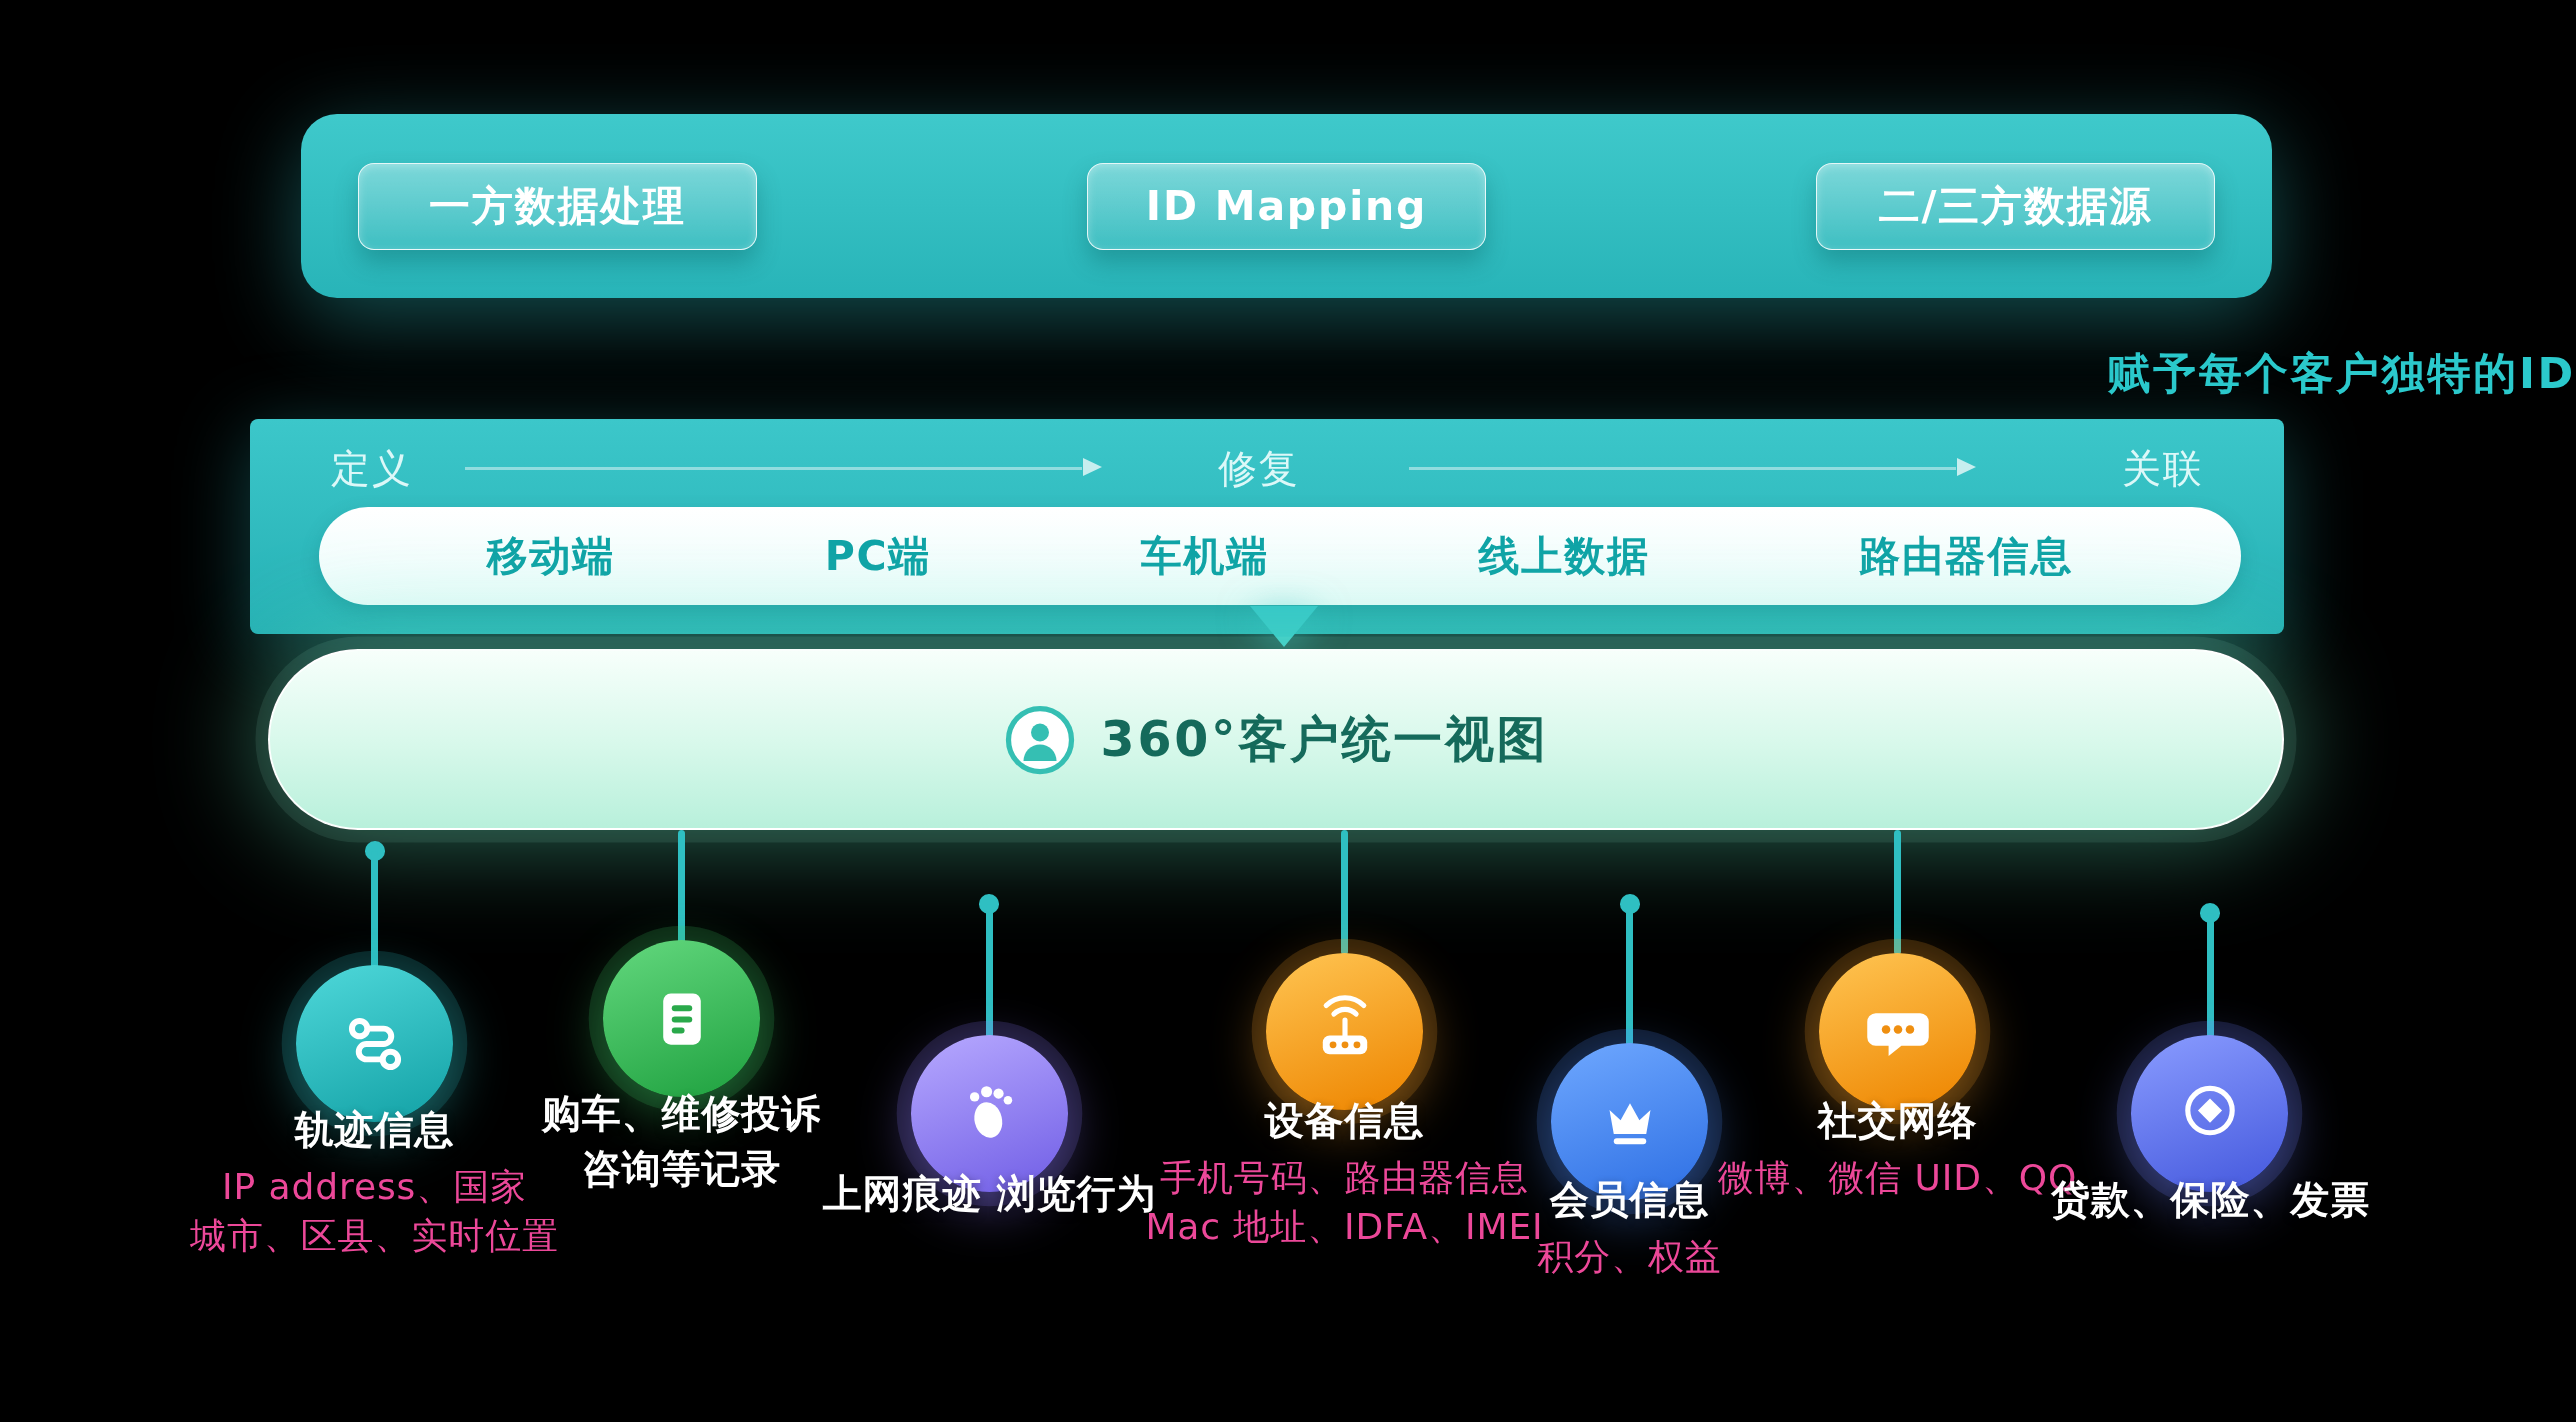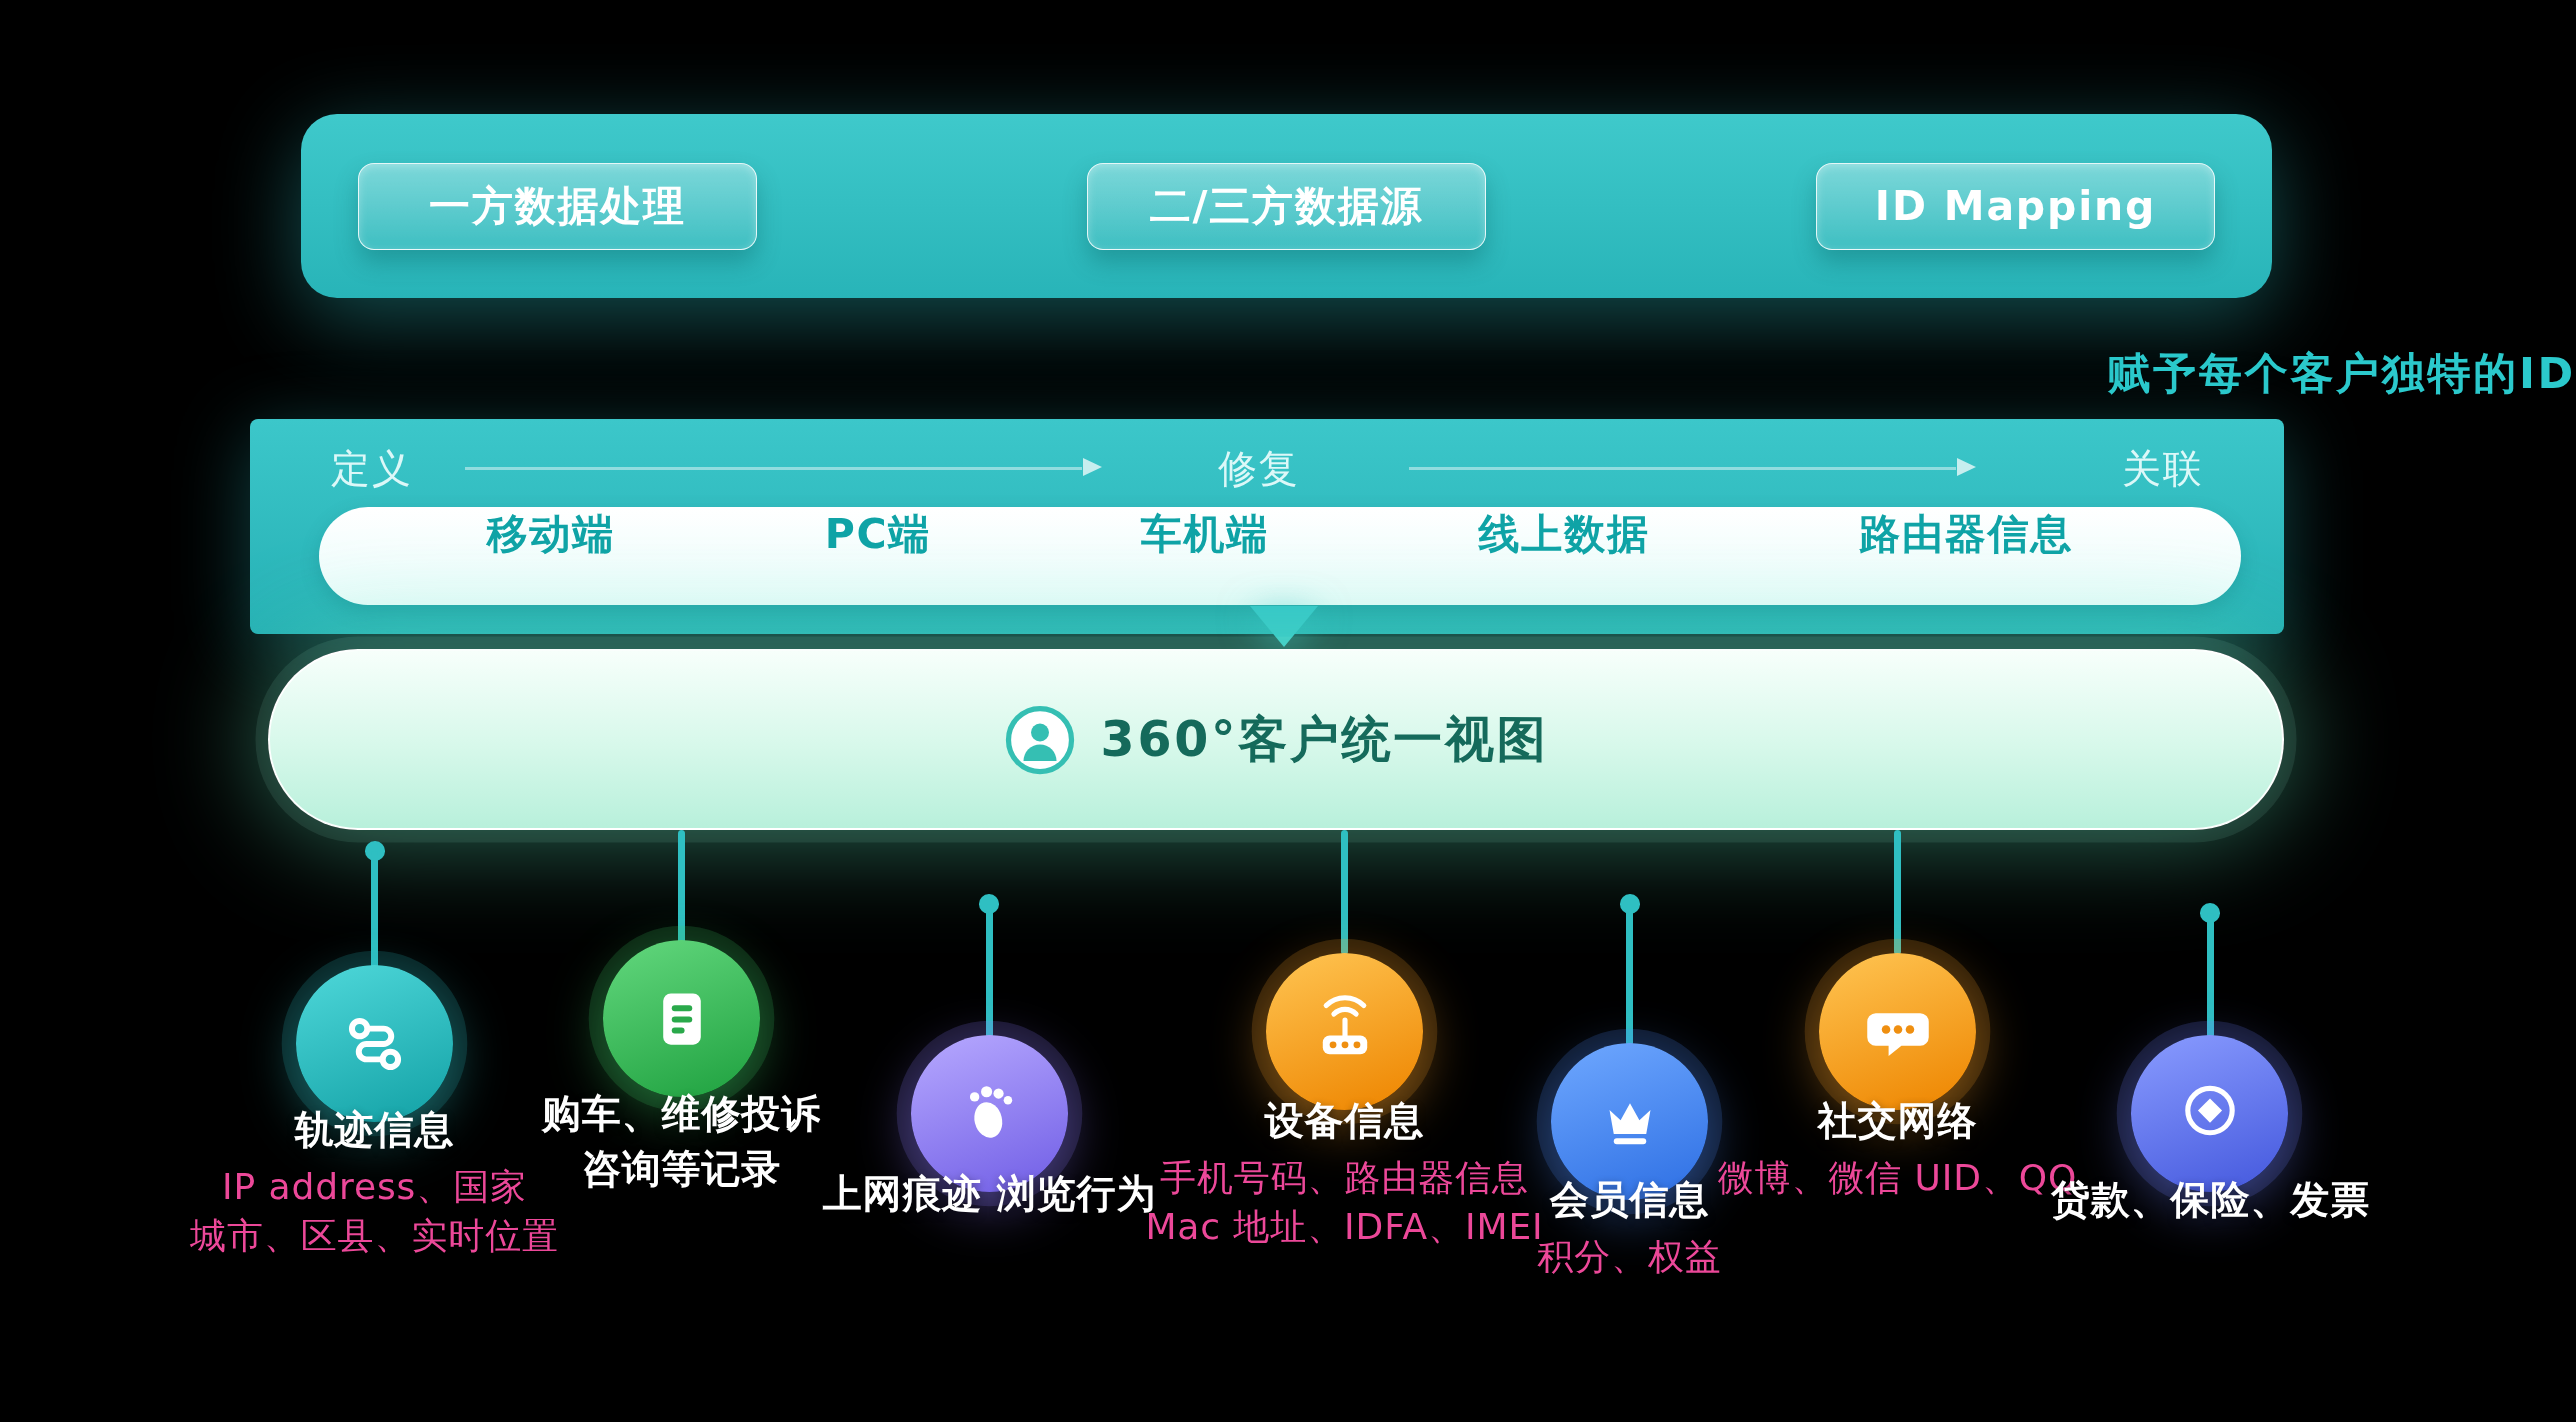"二/三方数据源" div.pill { order: before "ID Mapping" -> after "ID Mapping" }
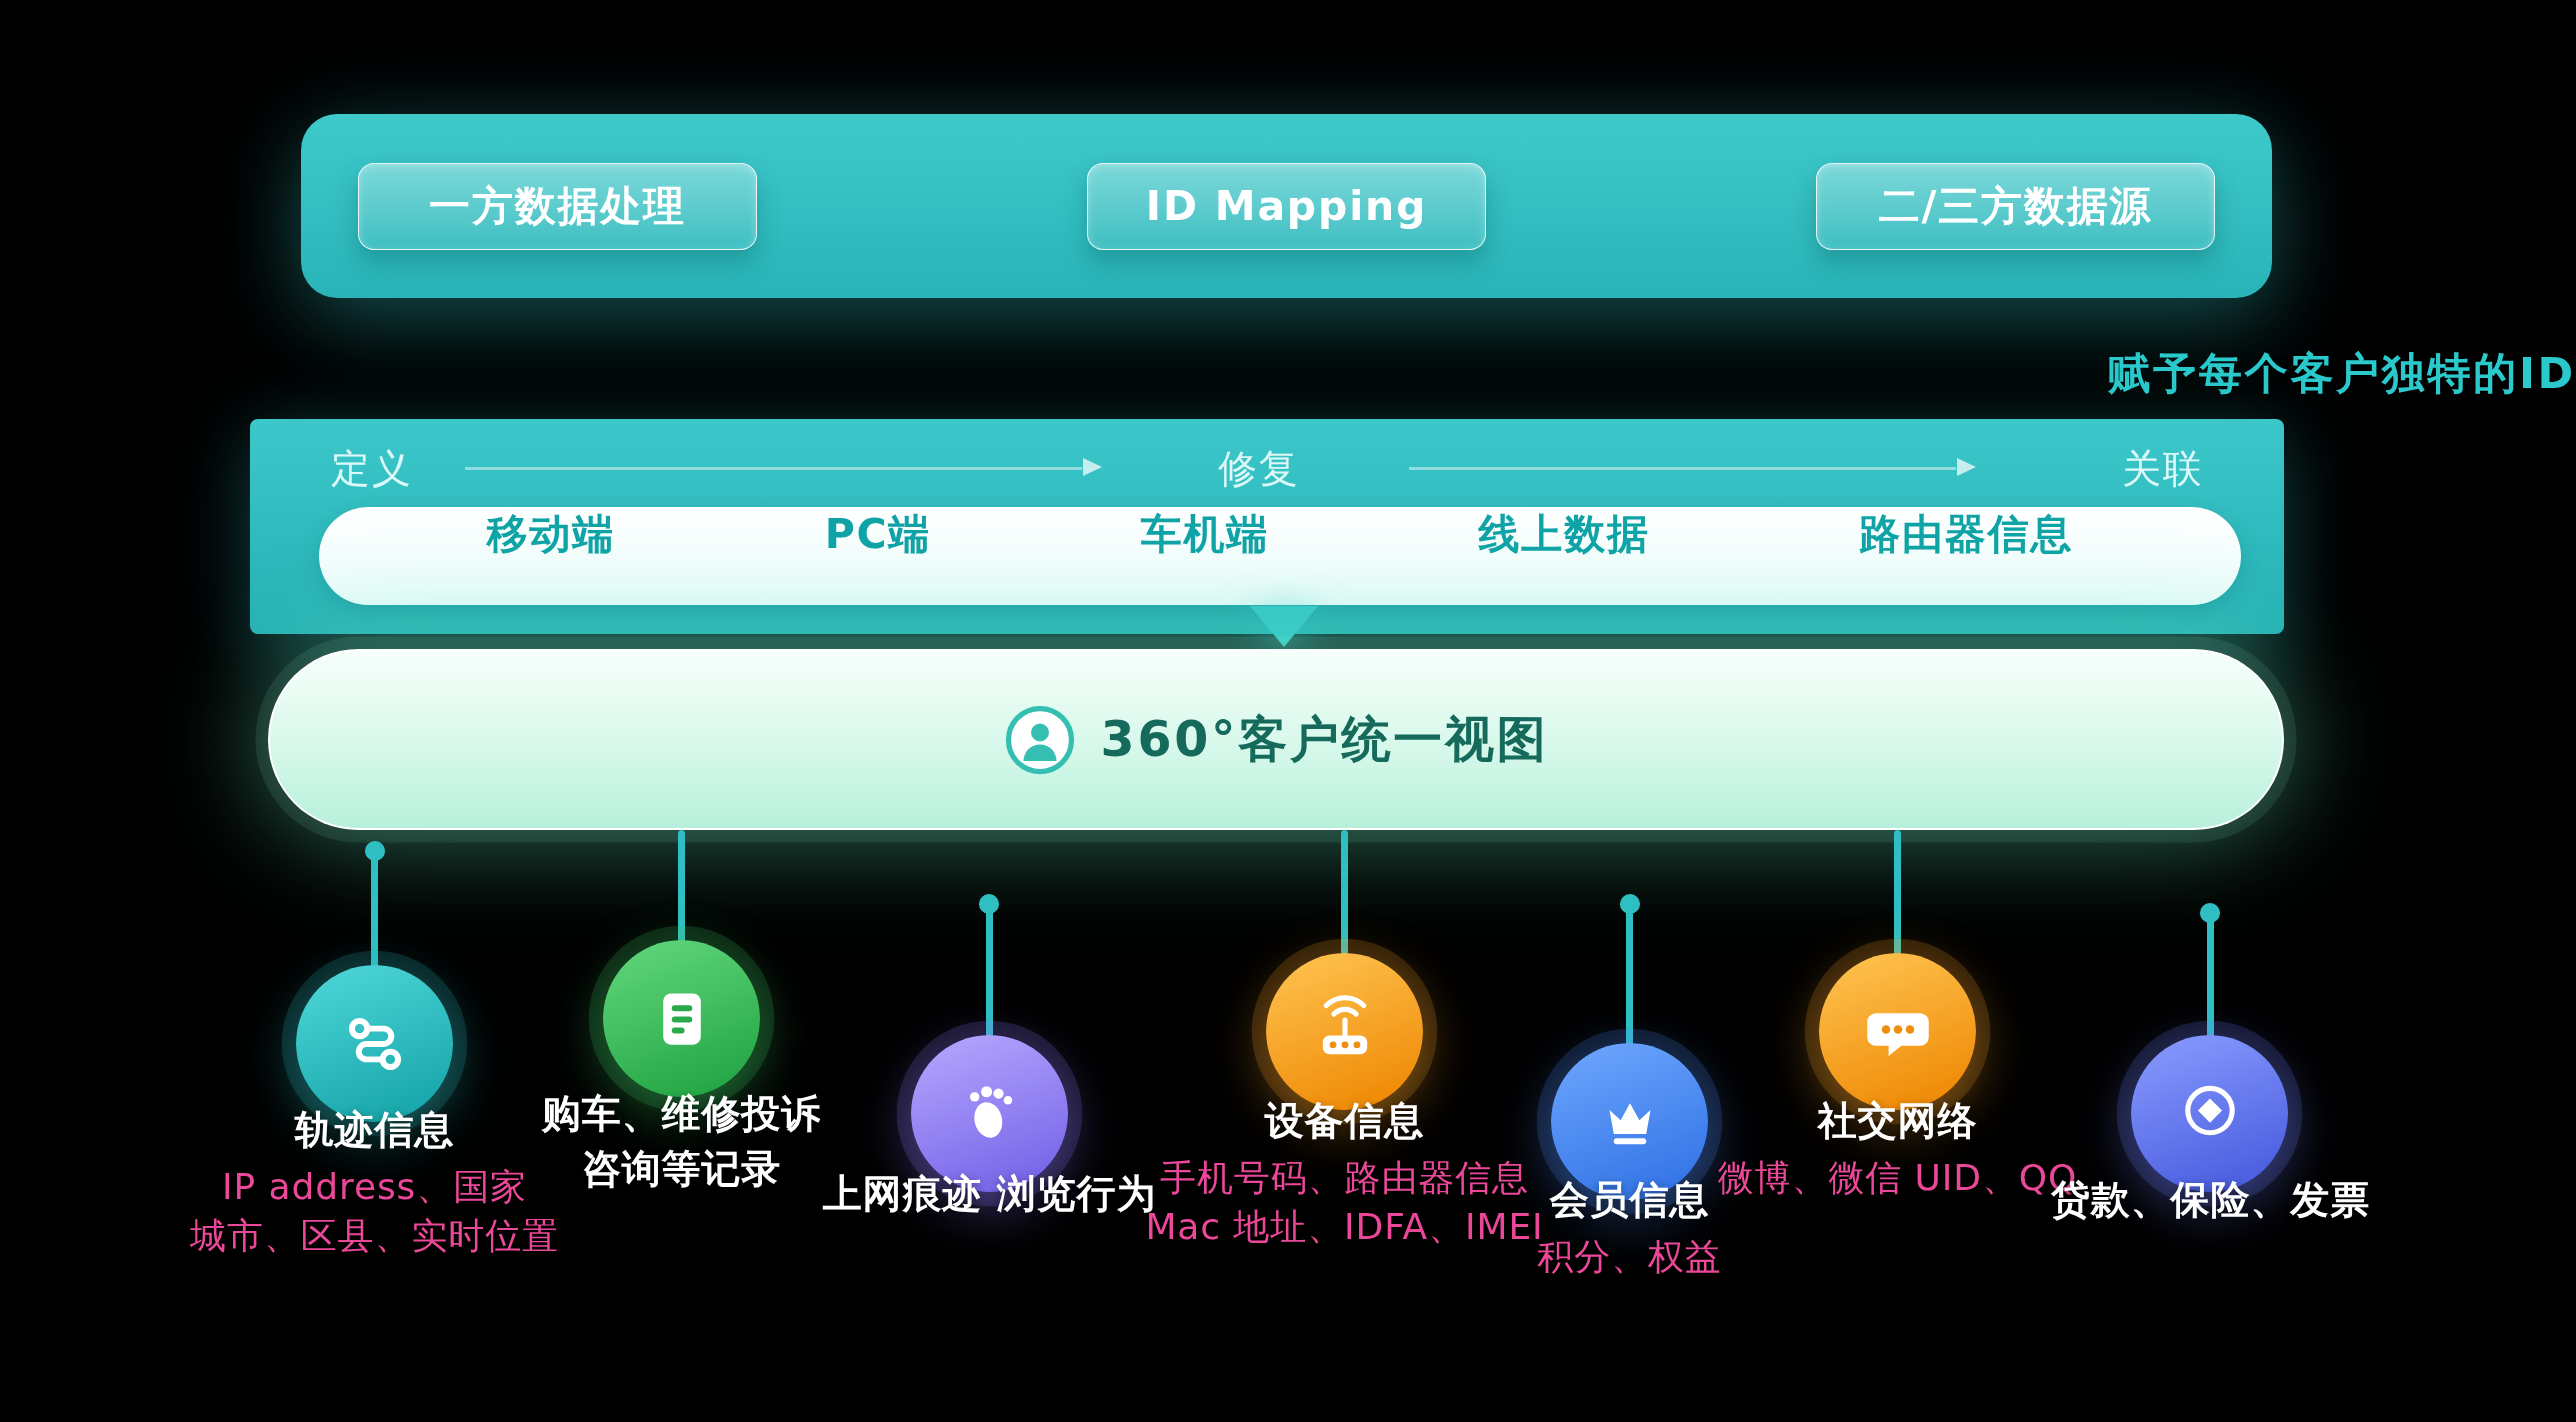"移动端" .channel-bar { align-items: none -> center }
